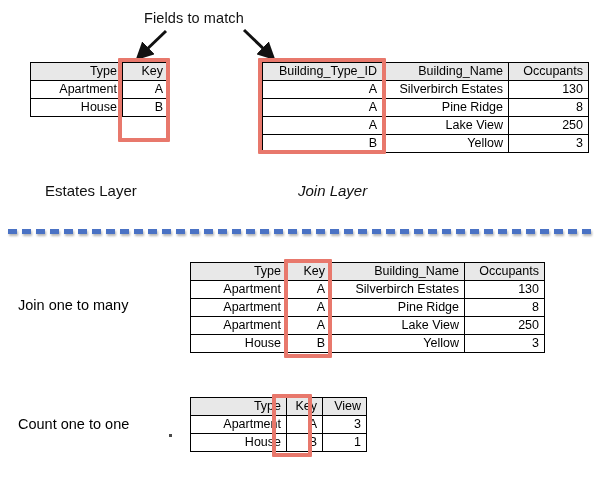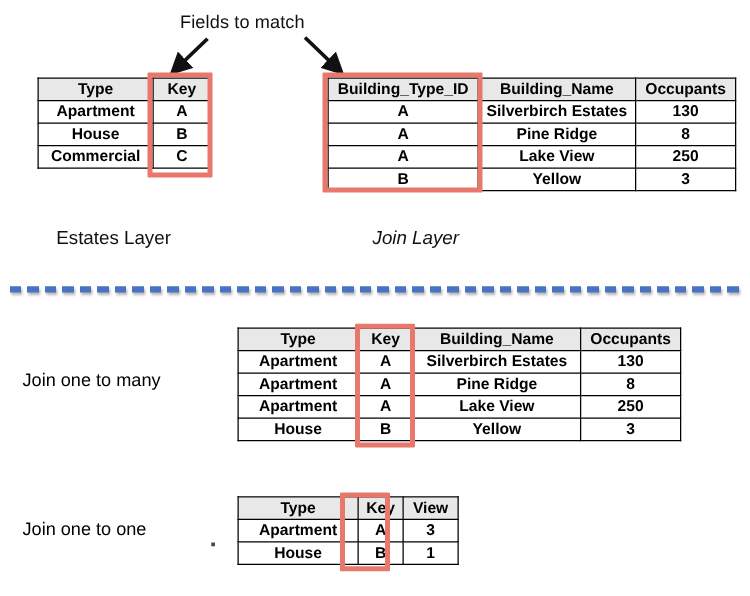"Type" .tbl td, .tbl th { font-weight: bold -> normal; text-align: center -> right }
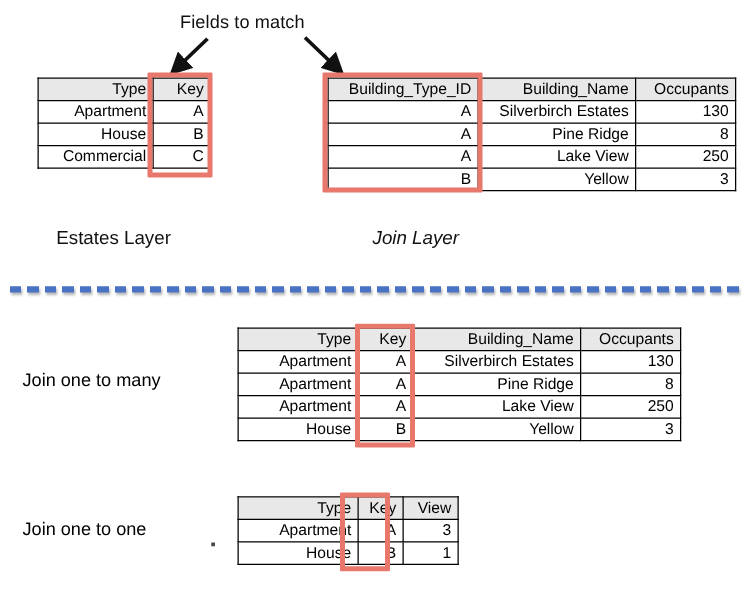"Commercial" tr { html: <tr> <td>Commercial</td> <td>C</td> </tr> -> none }
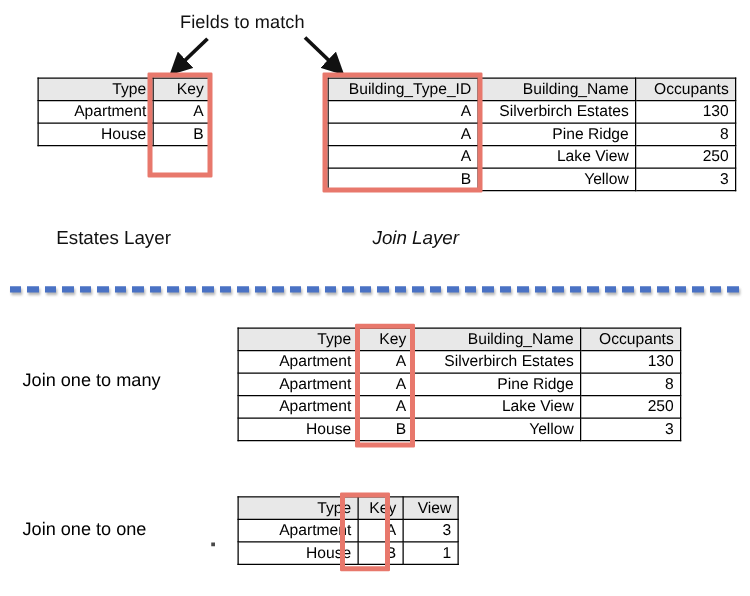"Join one to one" div.row-label { text: Join -> Count }
